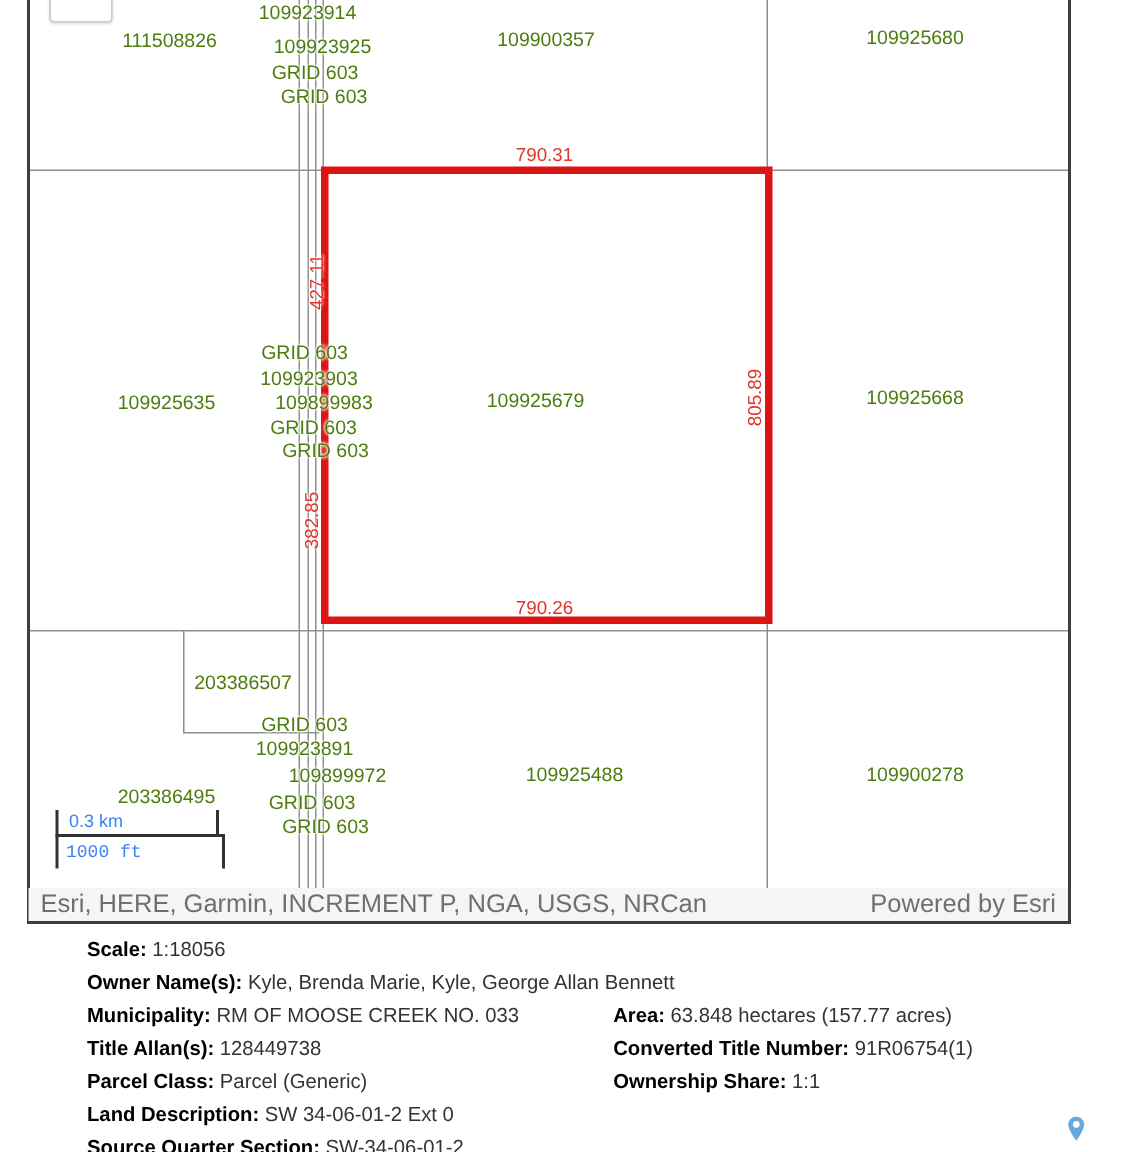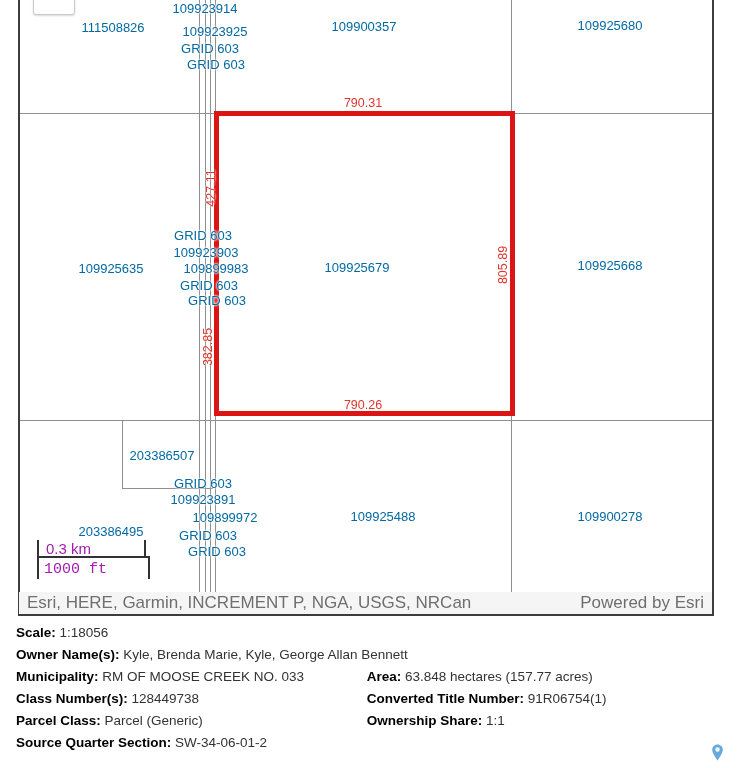"109923914" .mlabel { color: #0369a1 -> #4d7c0f }
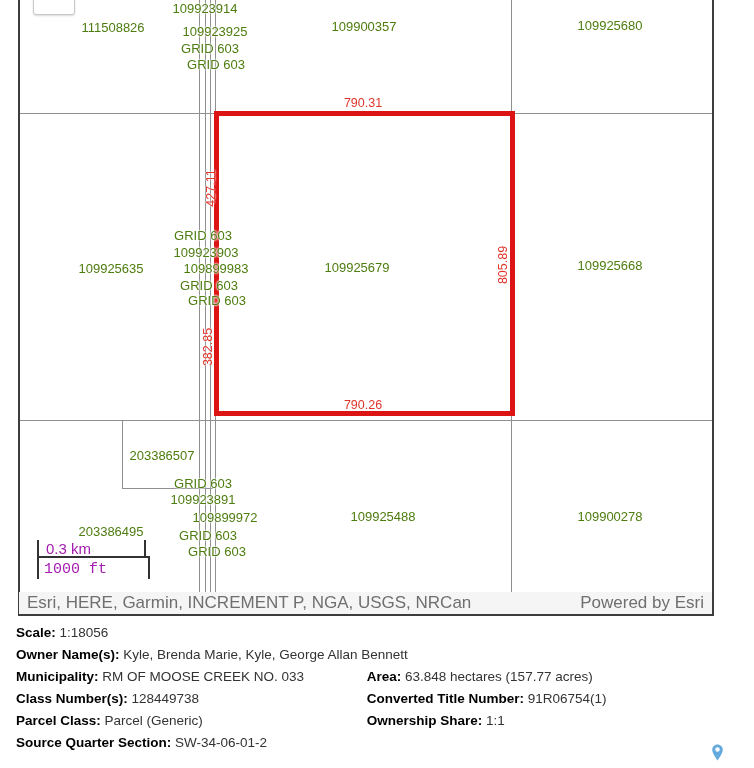"0.3 km" .sb-label { color: #a21caf -> #3b82f6; font-size: 15px -> 12px }
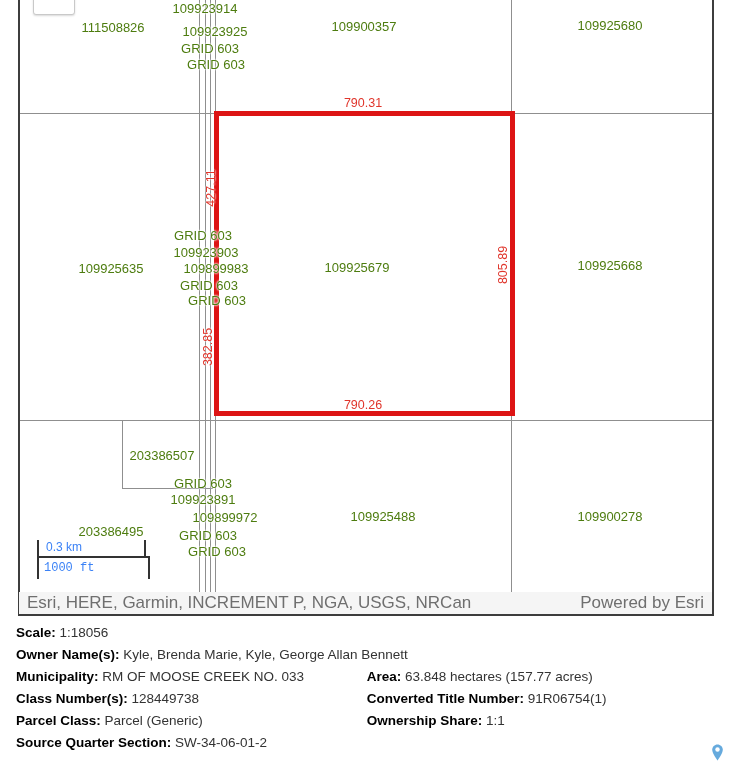"Scale: 1:18056" .irow { padding-left: 16px -> 58px }
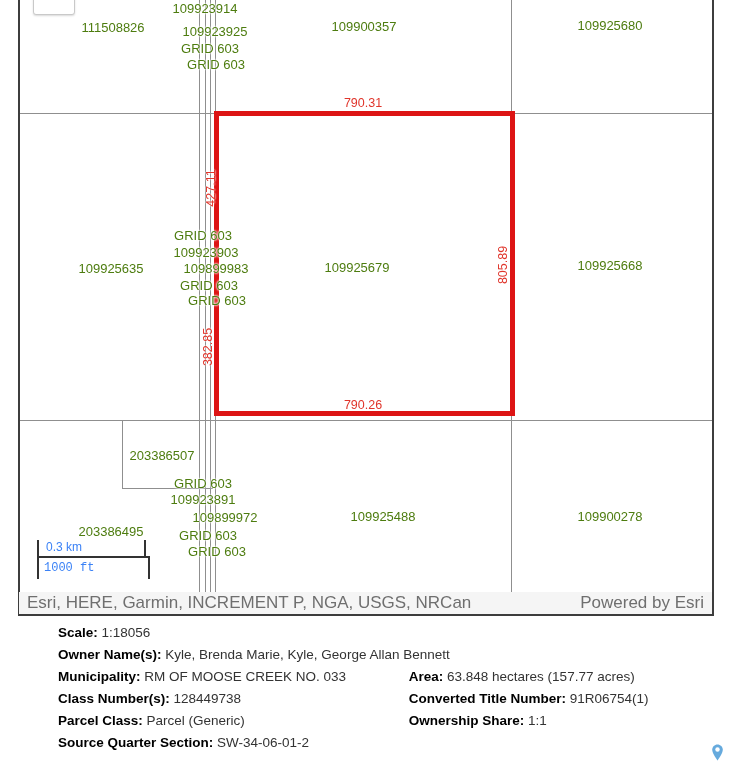"Class Number(s):" b { text: Class Number -> Title Allan }
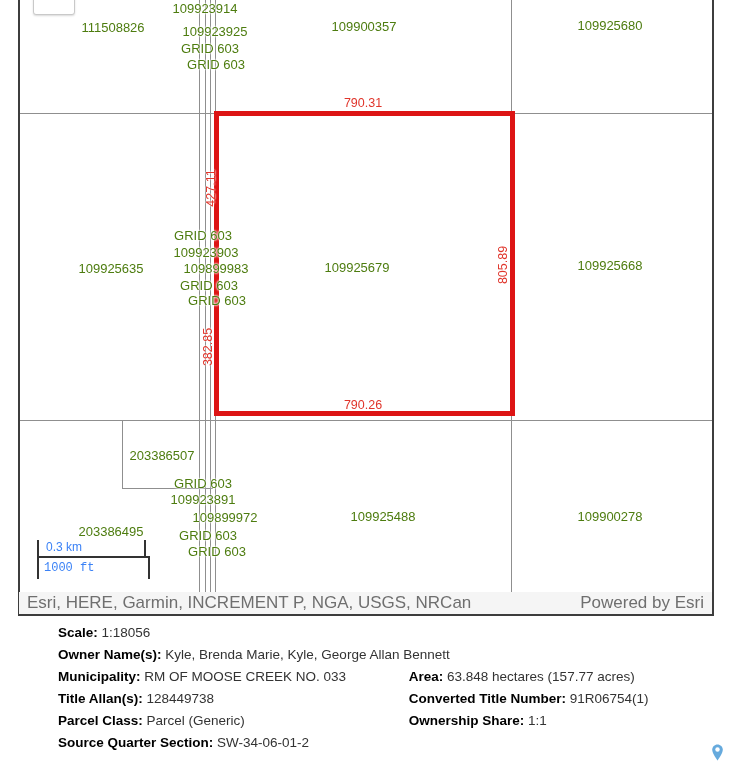"Land Description: SW 34-06-01-2 Ext" div.irow { html: none -> <div> <b>Land Description:</b> <span>SW 34-06-01-2 Ext 0</span> </div> }
